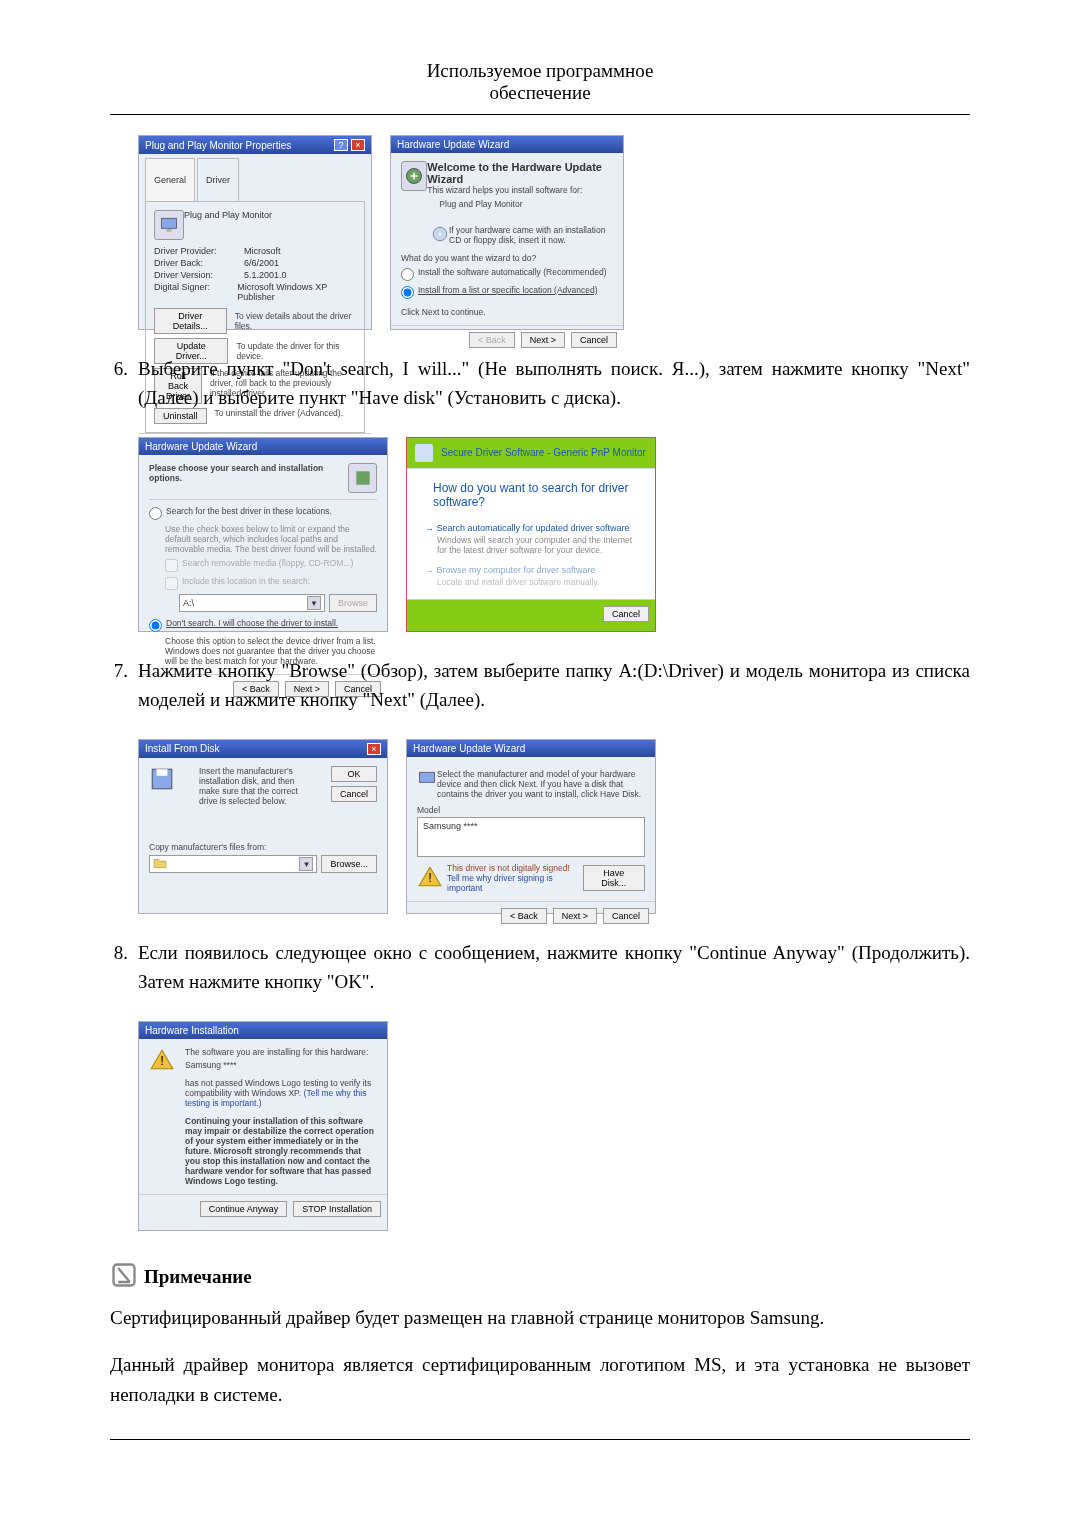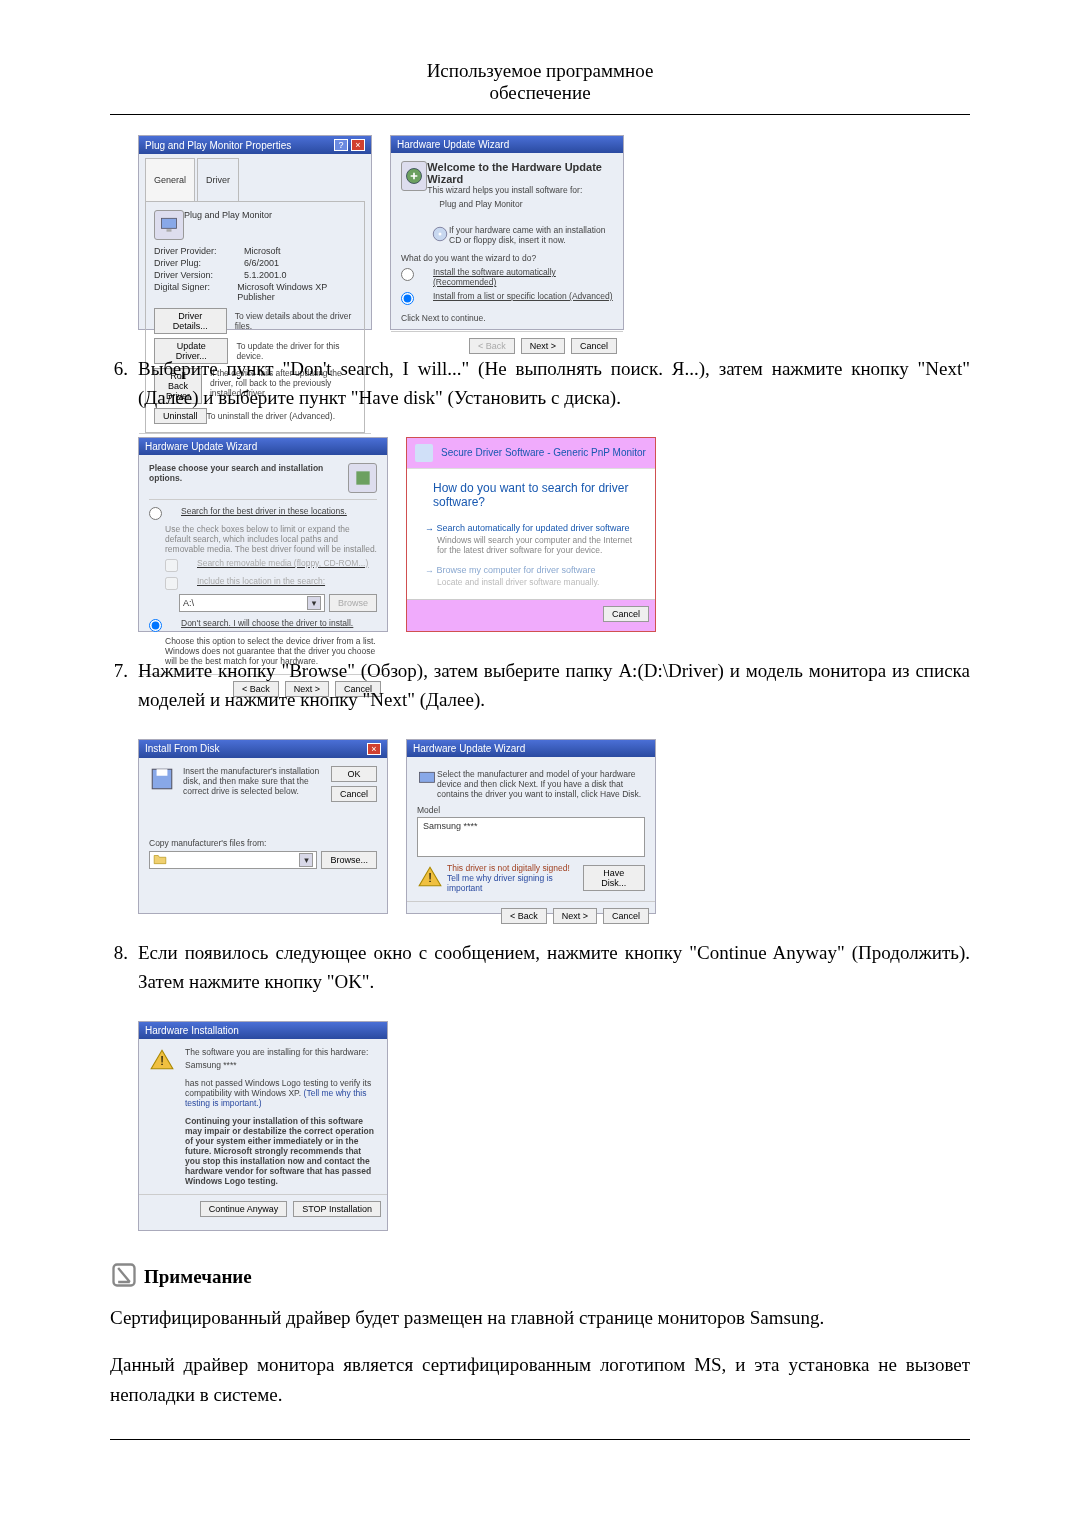"Driver Plug:" span.l { text: Plug -> Back }
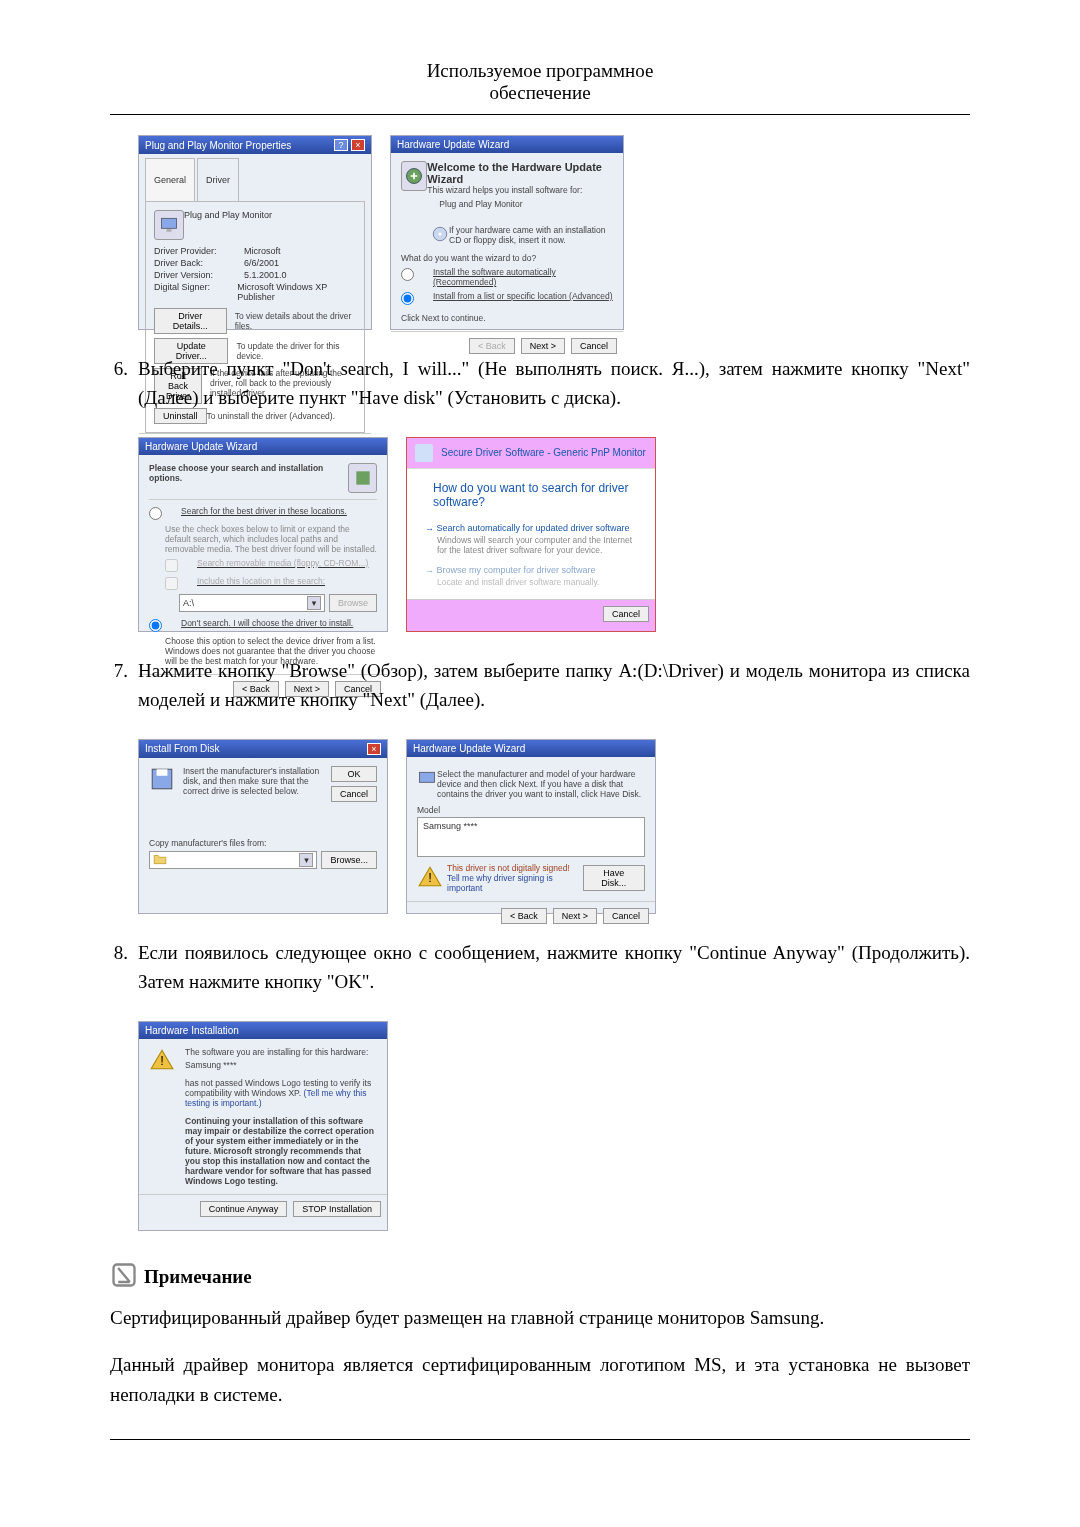"Install the software automatically" .radio-row { gap: 19px -> 4px; text-decoration: underline -> none }
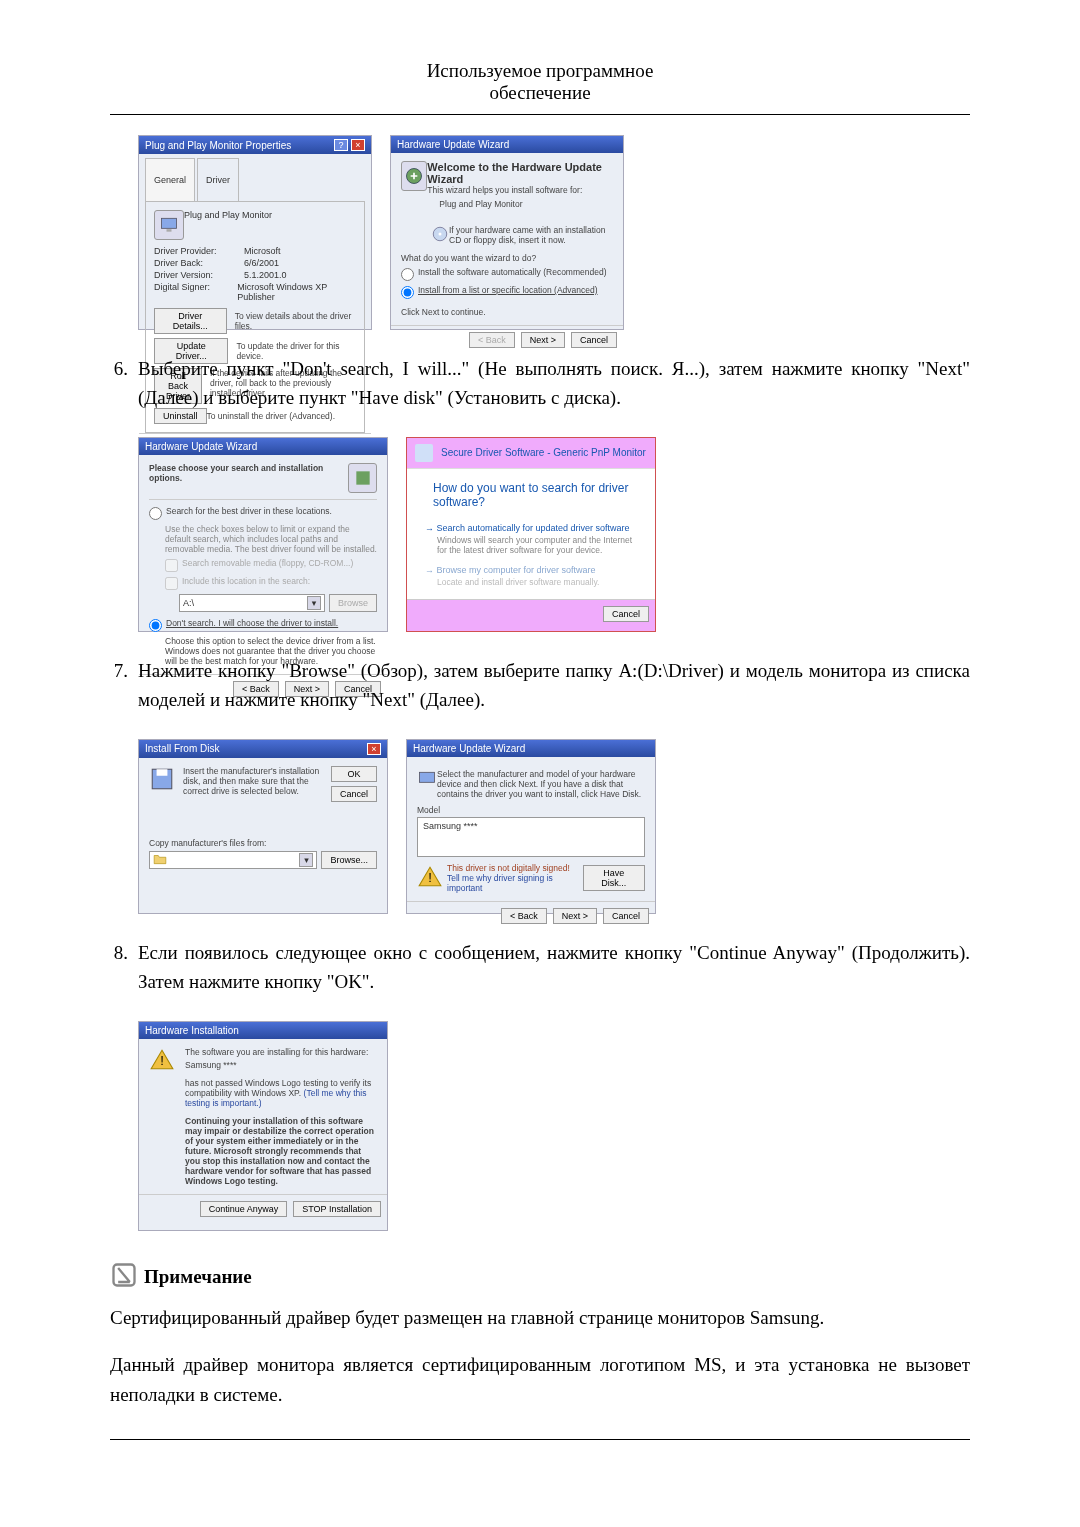"Uninstall" div { align-items: center -> flex-start; gap: 0 -> 8px }
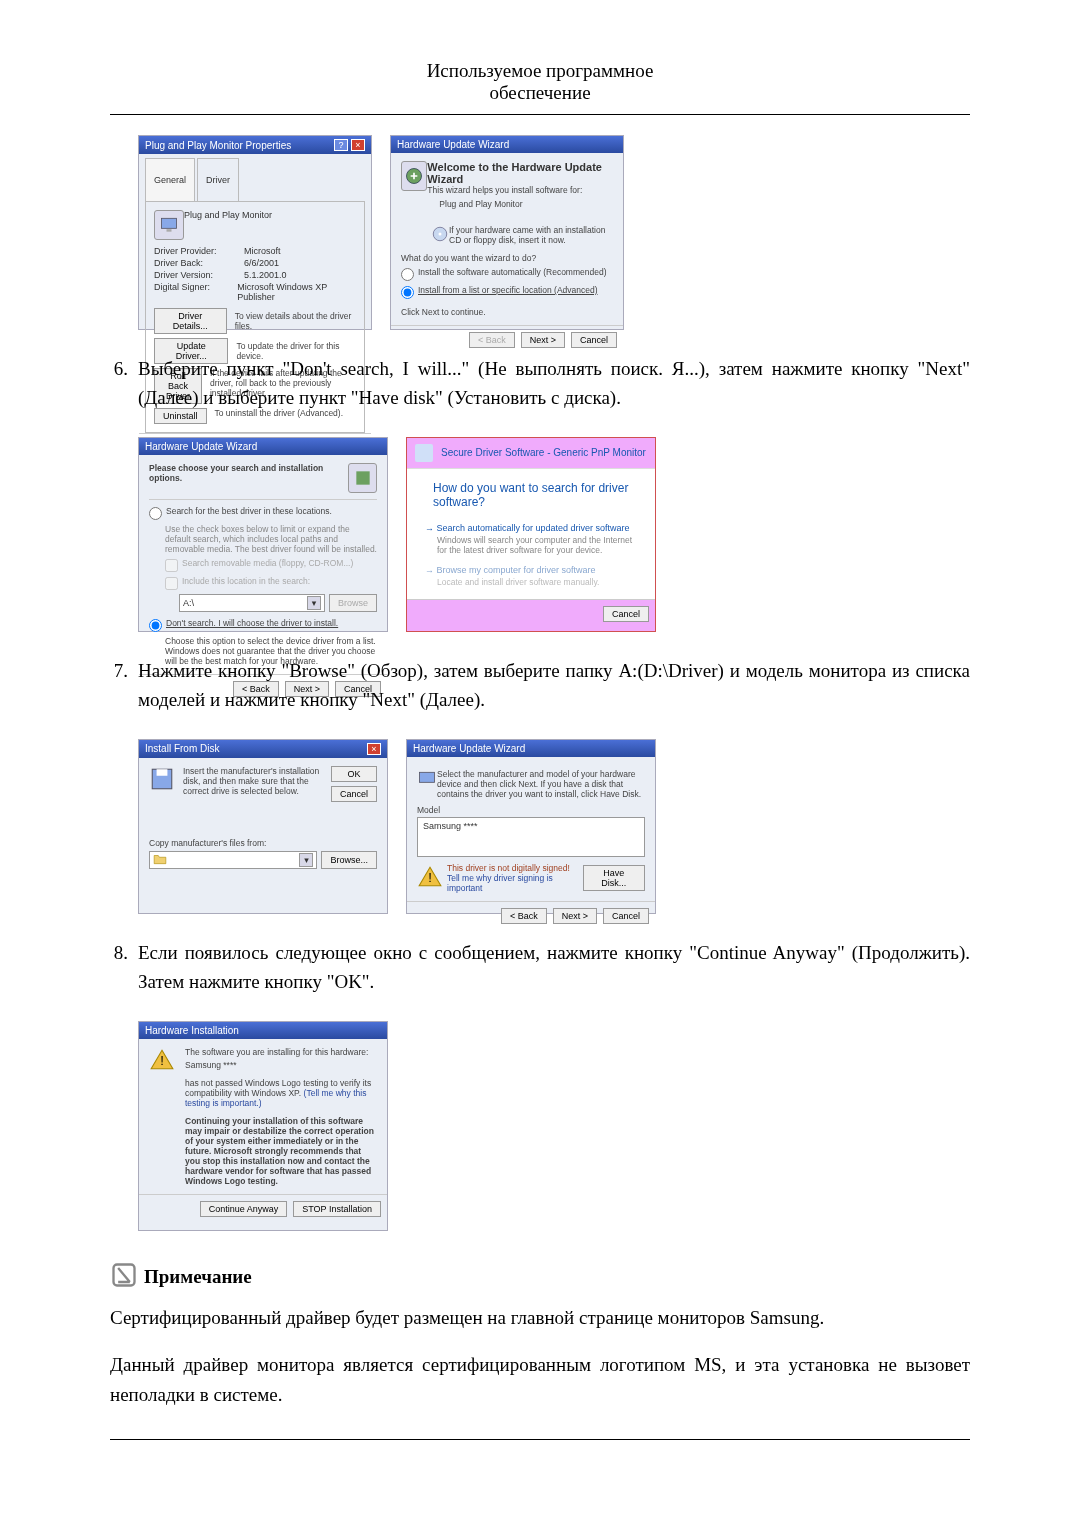"Secure Driver Software - Generic" .fig4 { background: #f0abfc -> #84cc16 }
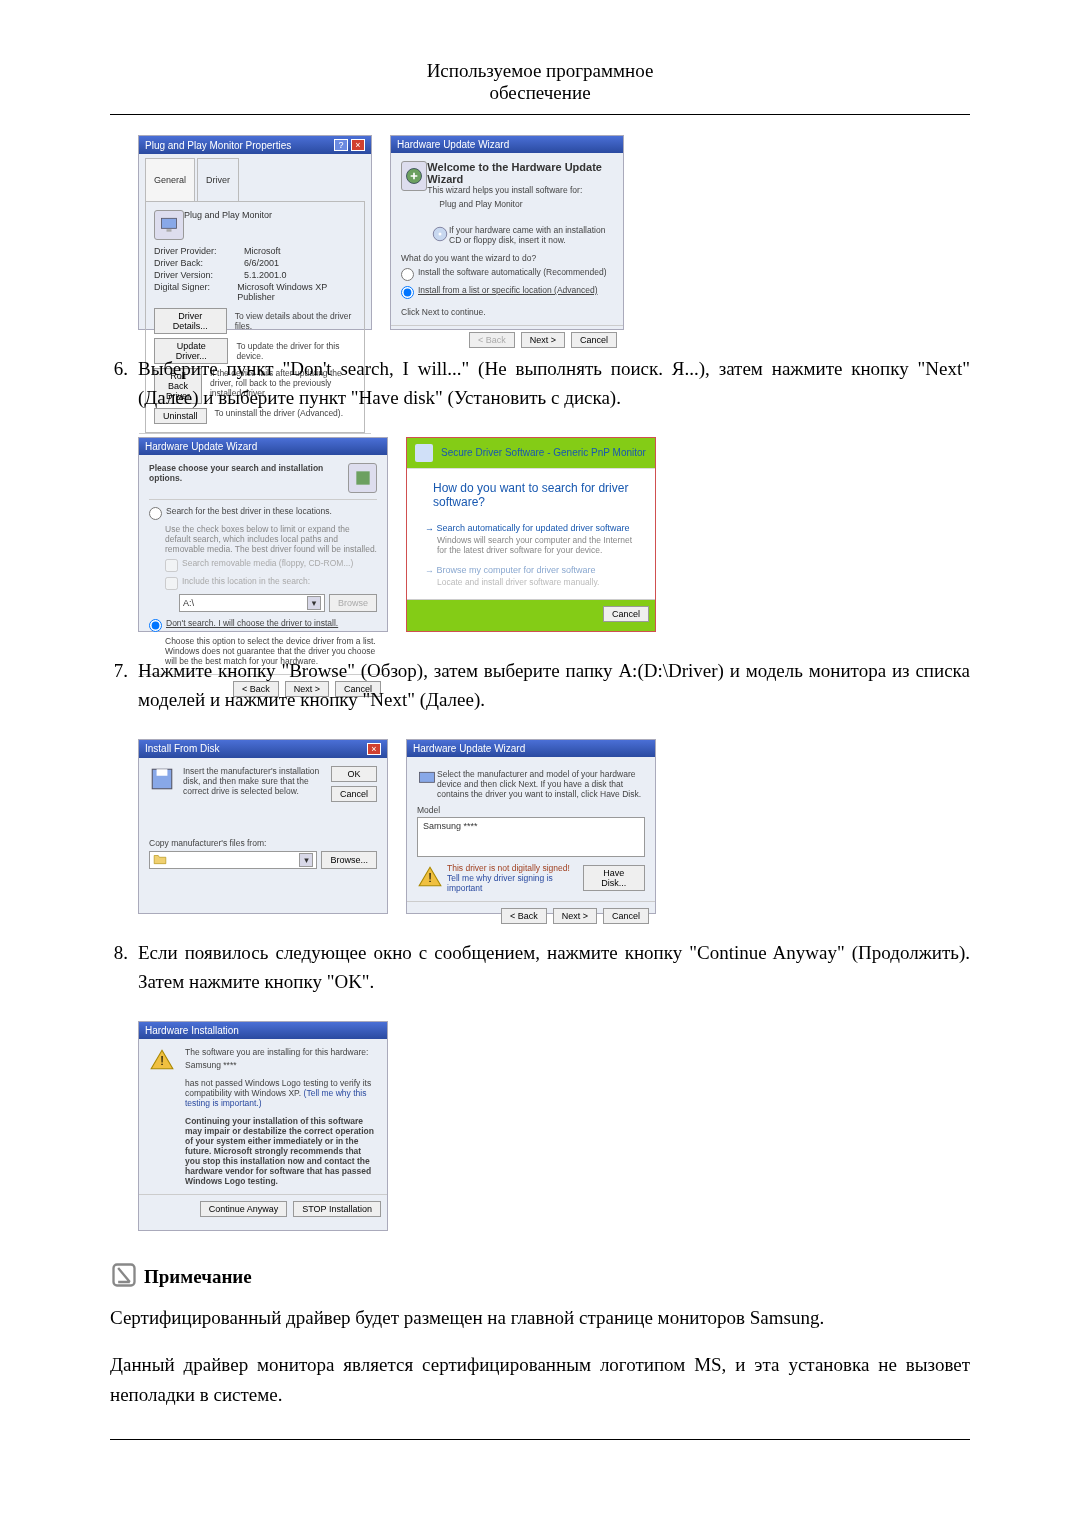"Insert the manufacturer's installation" div.body1 { gap: 8px -> 24px }
